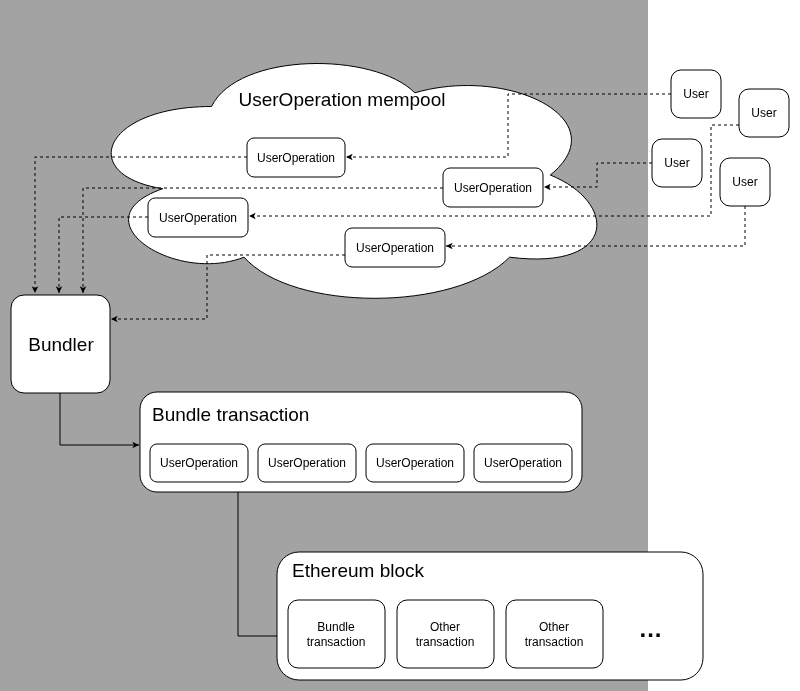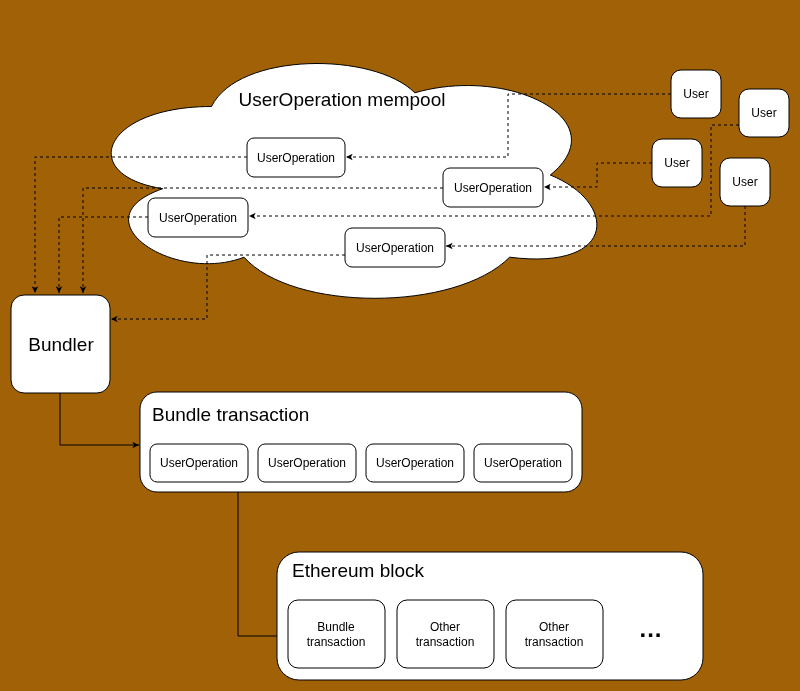"UserOperation mempool" #stage { background: #a16207 -> #a3a3a3; width: 800px -> 648px }
